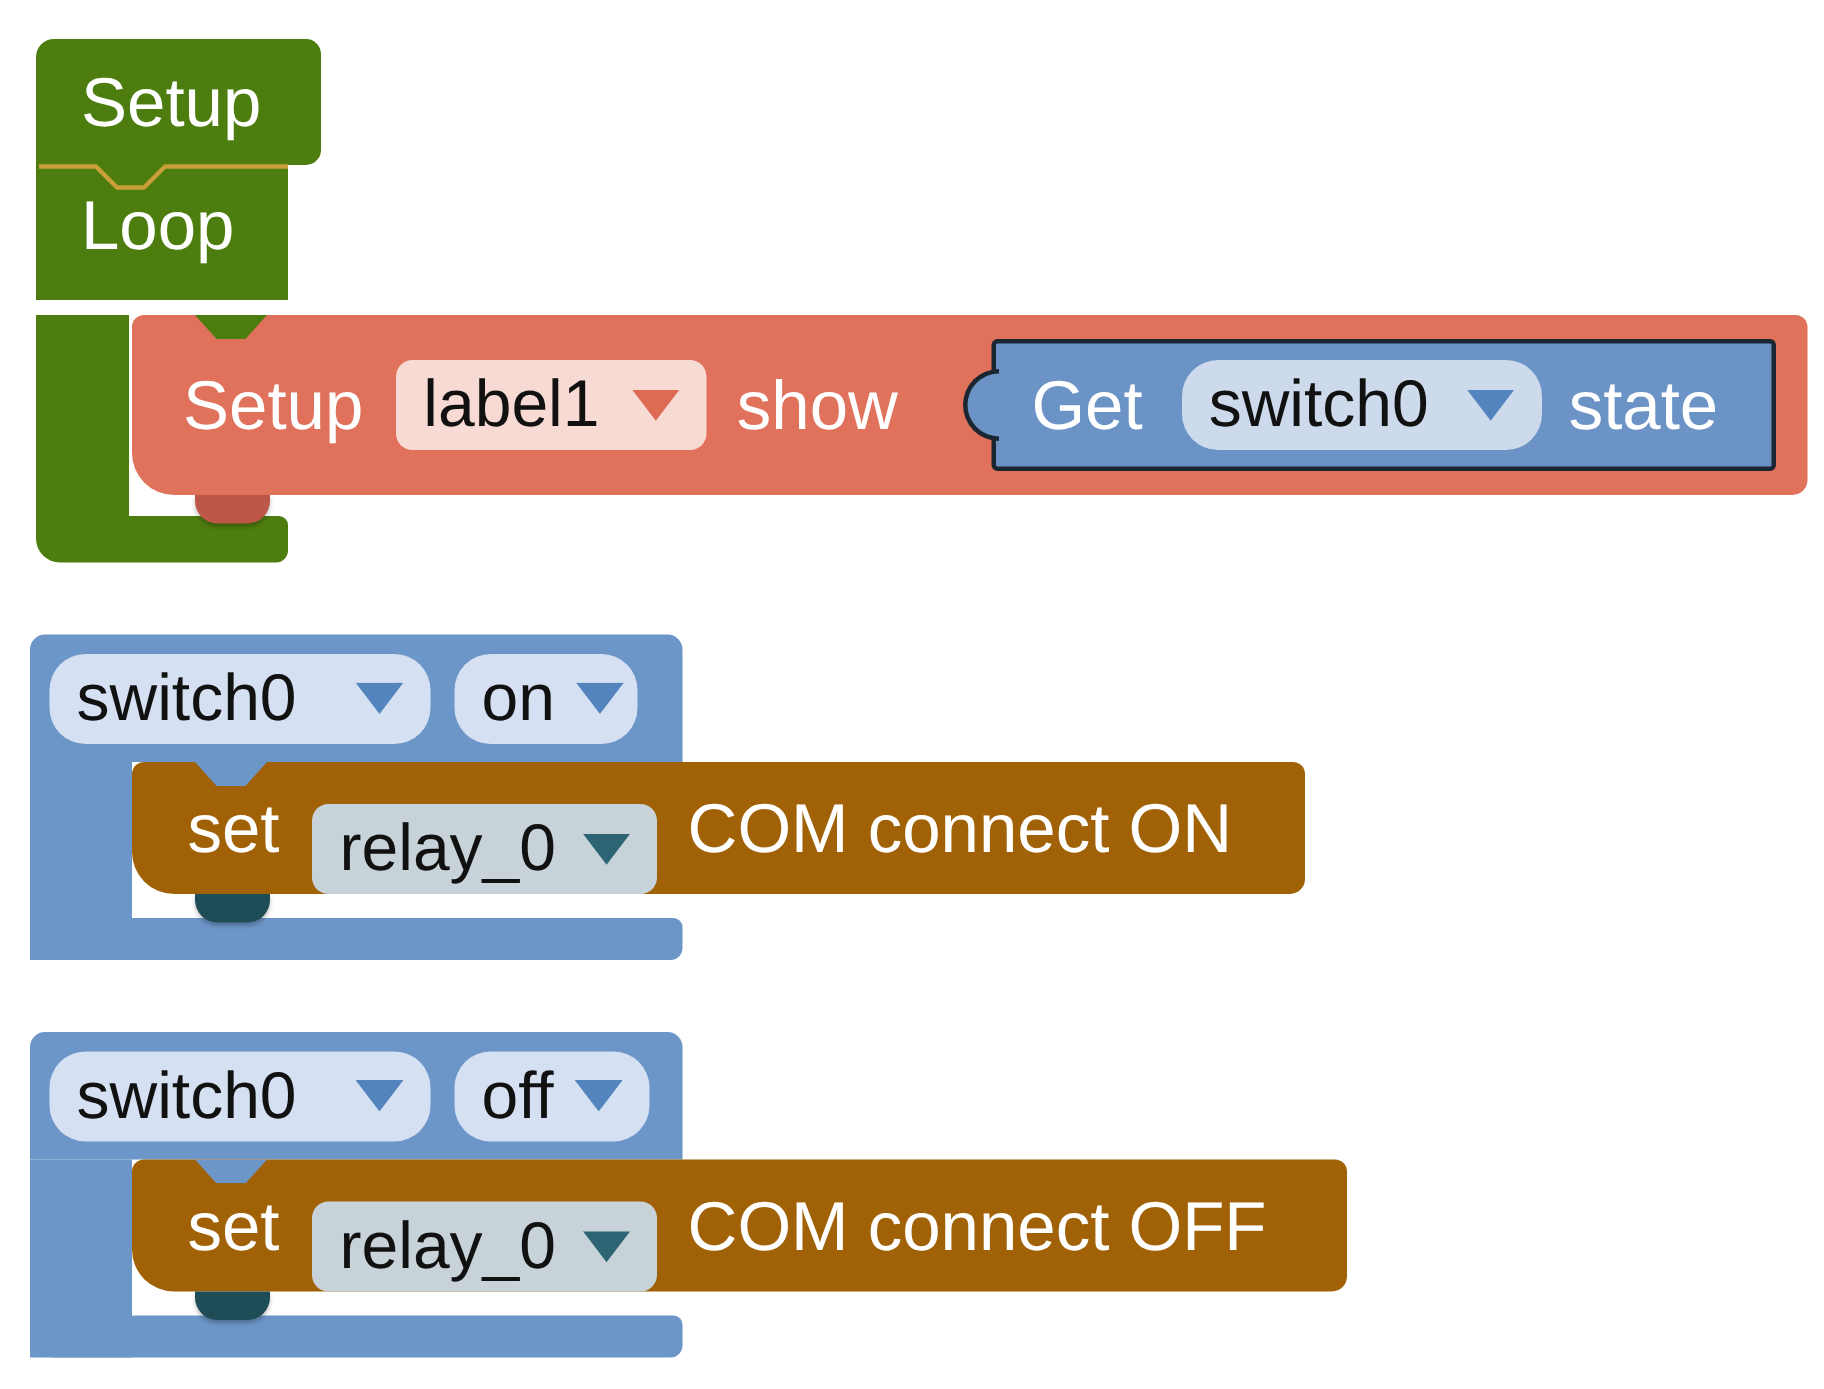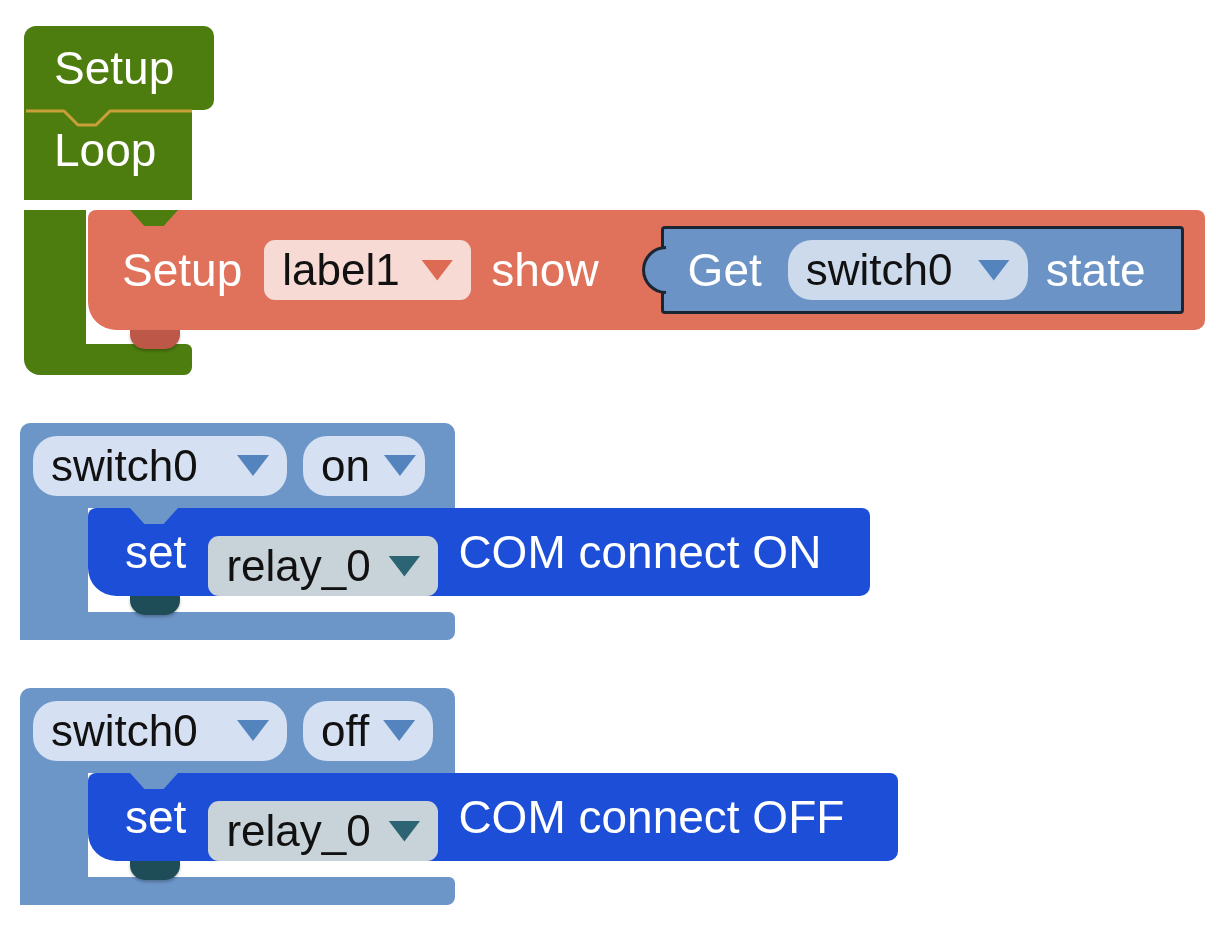"set" .teal { background: #1d4ed8 -> #a16207 }
